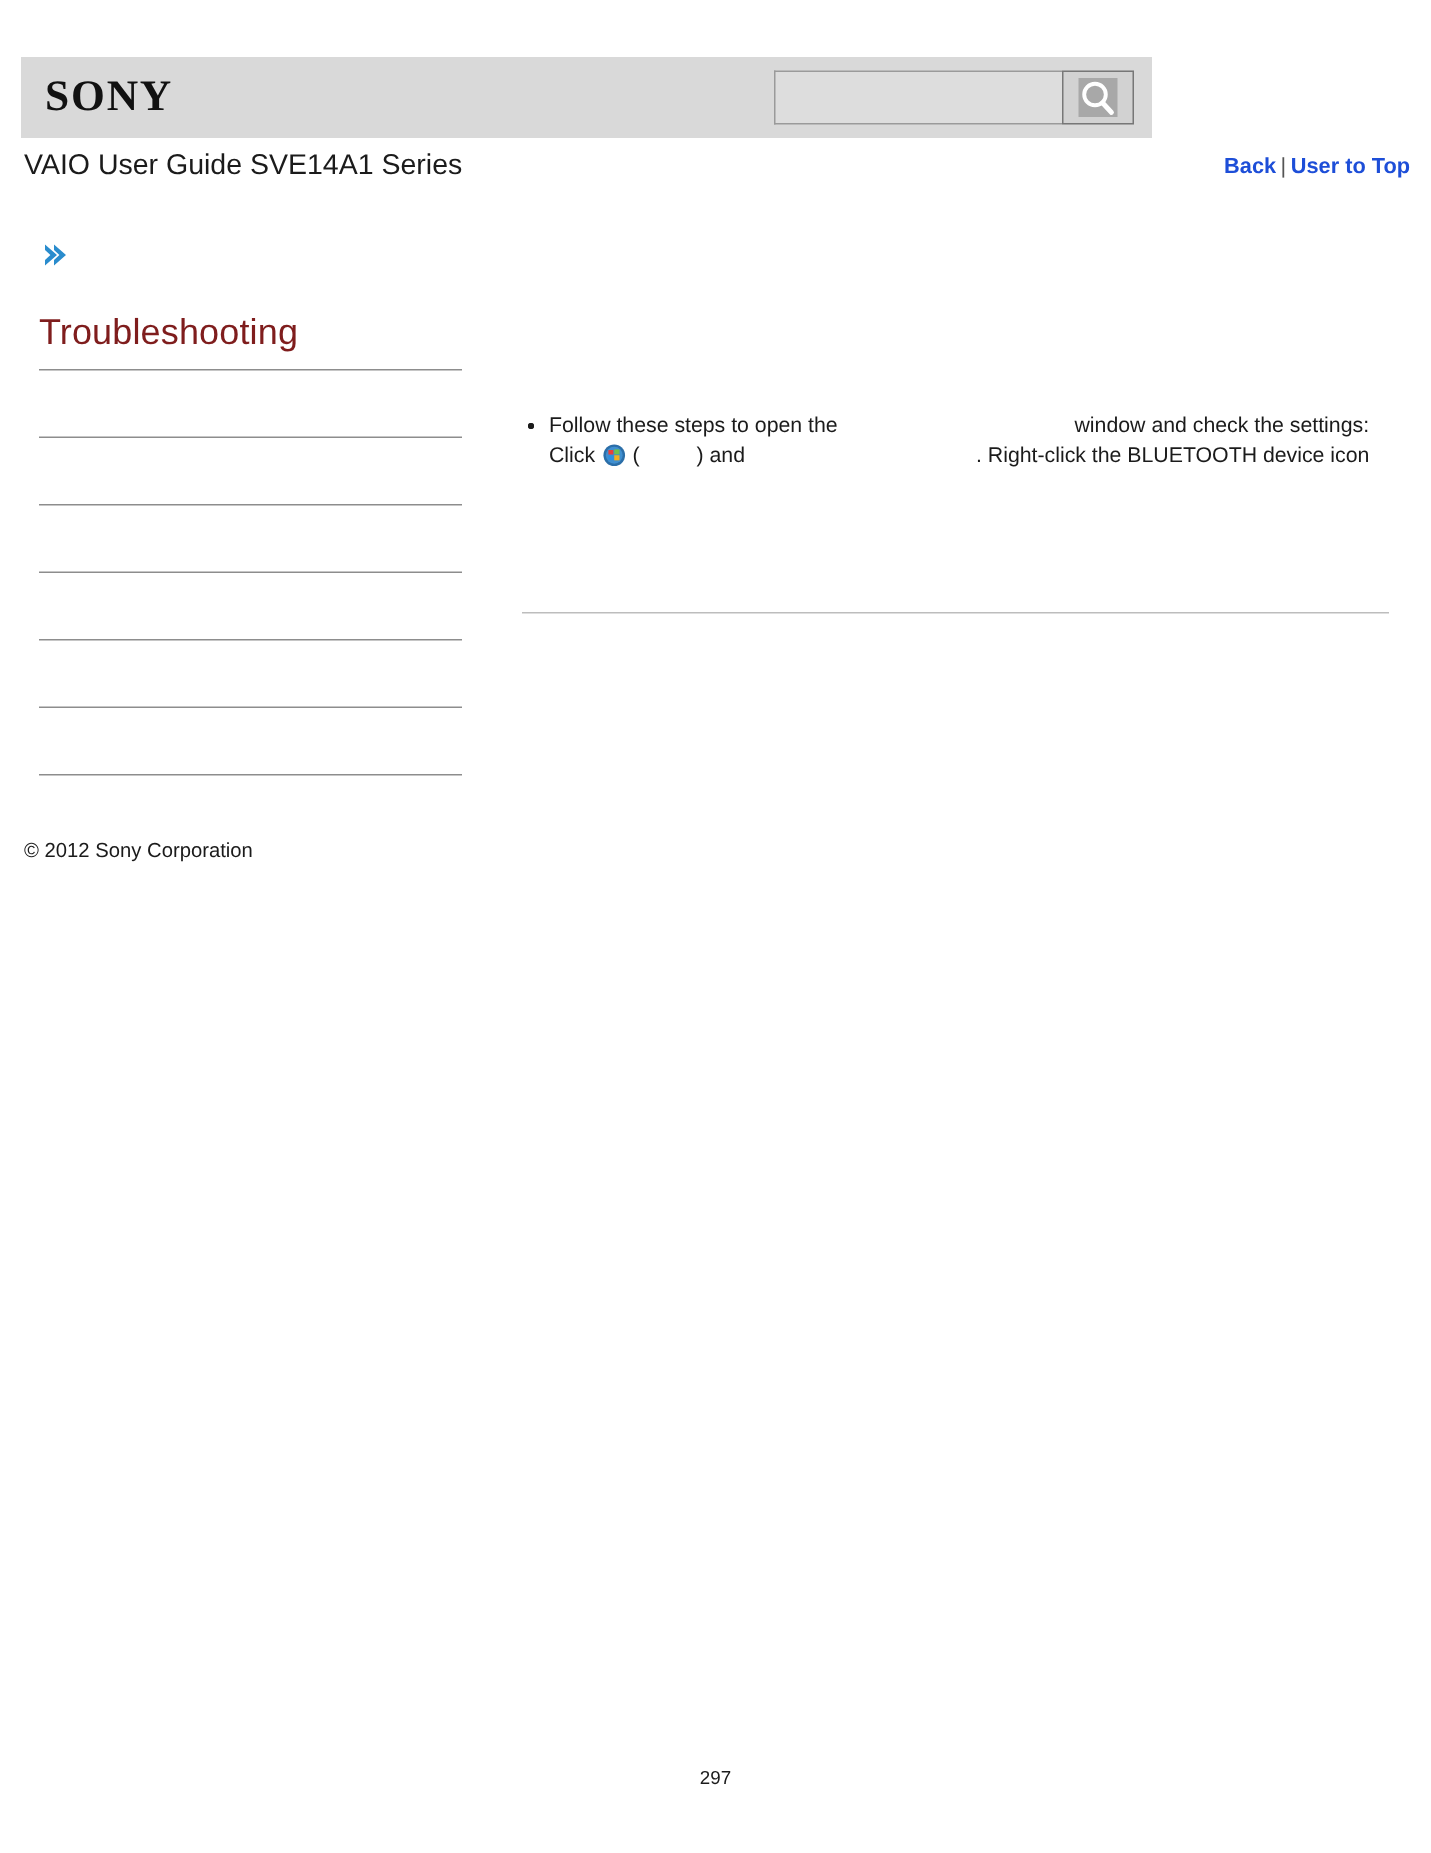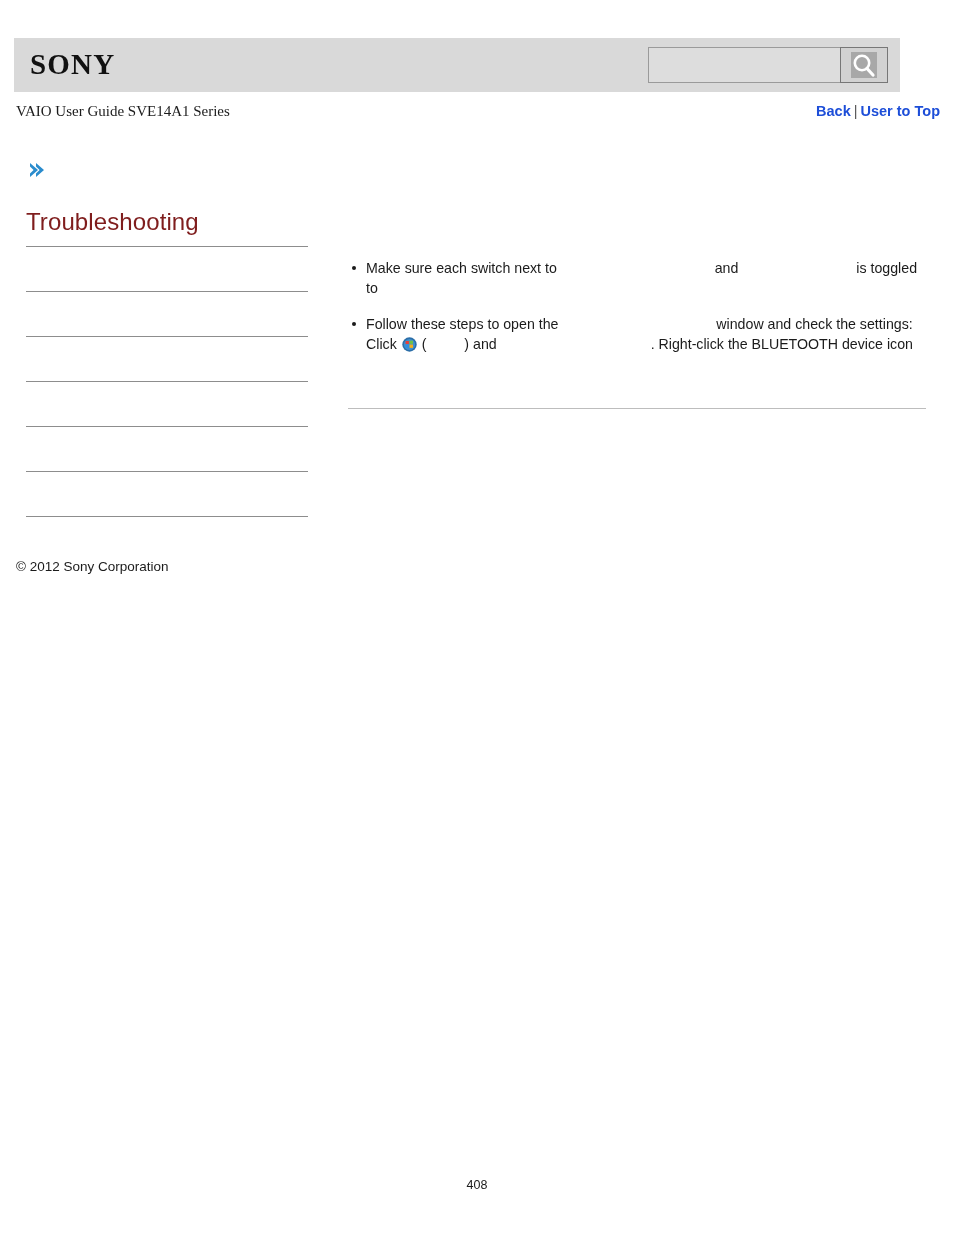"SONY" .header-band { width: 886px -> 754px }
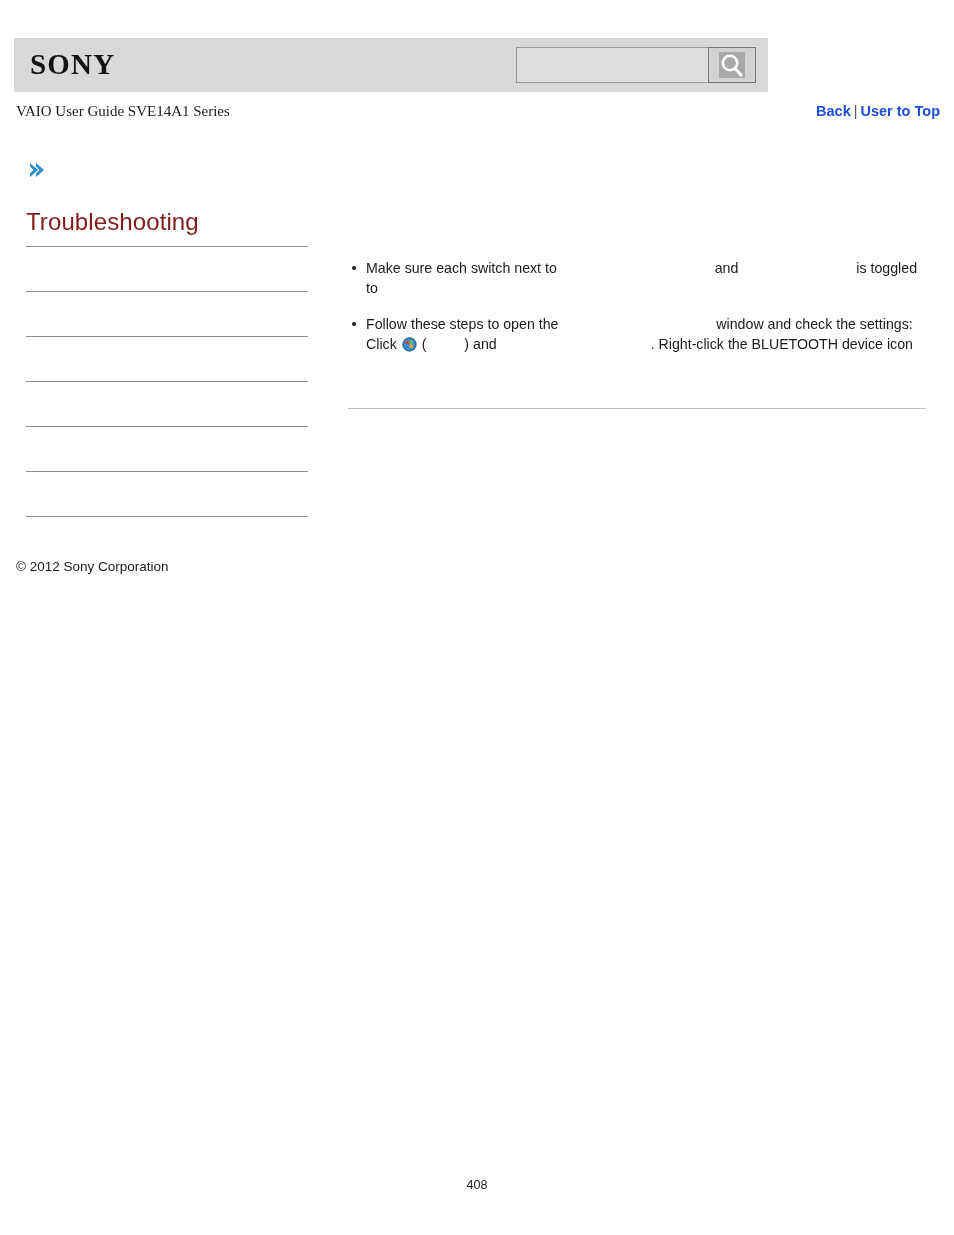"VAIO User Guide SVE14A1 Series" .guide-title { font-family: Liberation Serif, serif -> none; font-size: 15px -> 19px }
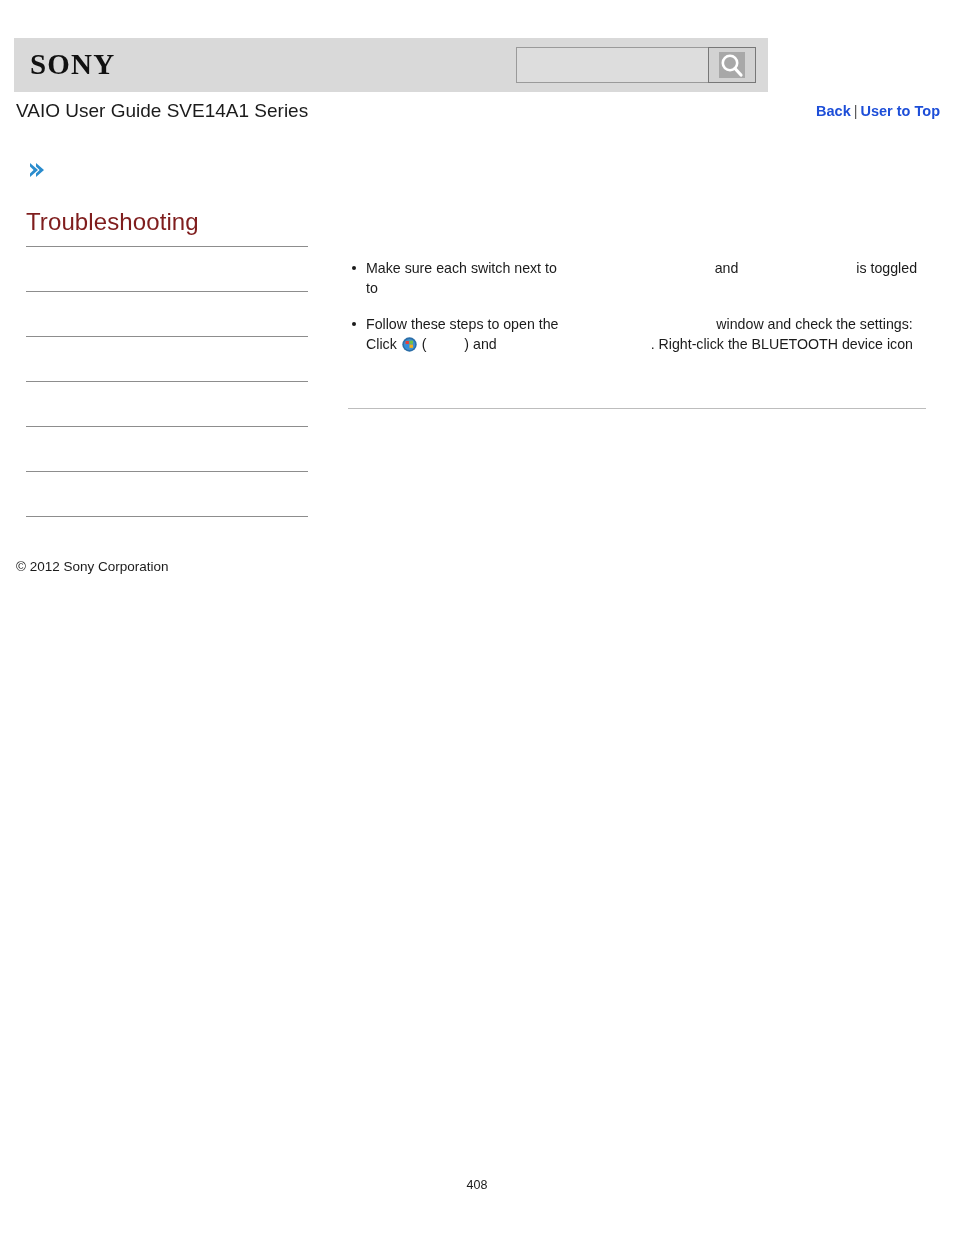"Make sure each switch next" span.para-line { html: <span><span>Make sure each switch next to </span><span></span><span> and </span><span></span><span> is toggled to</span></span> -> none }
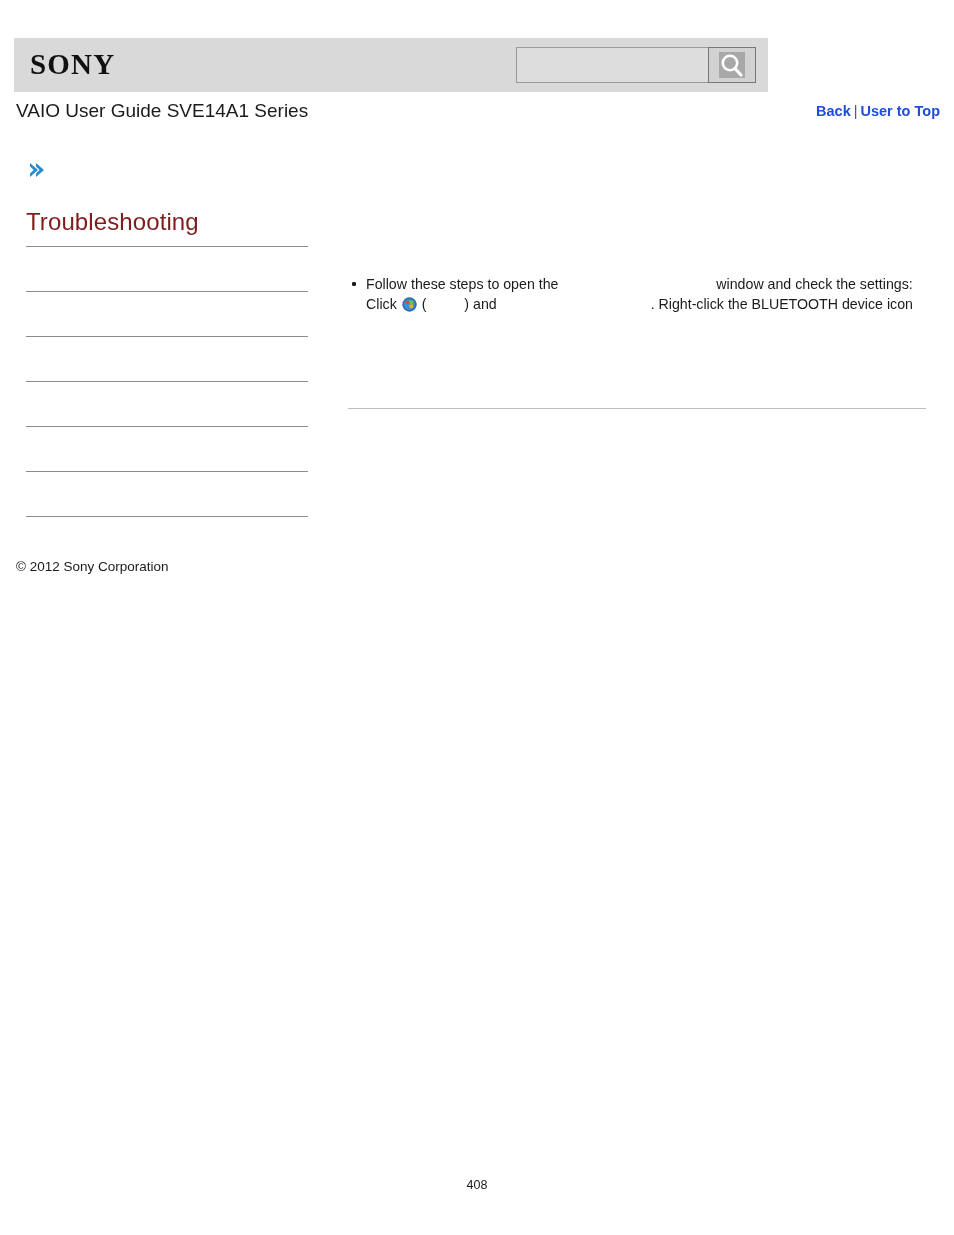"408" div.page-number { text: 408 -> 297 }
